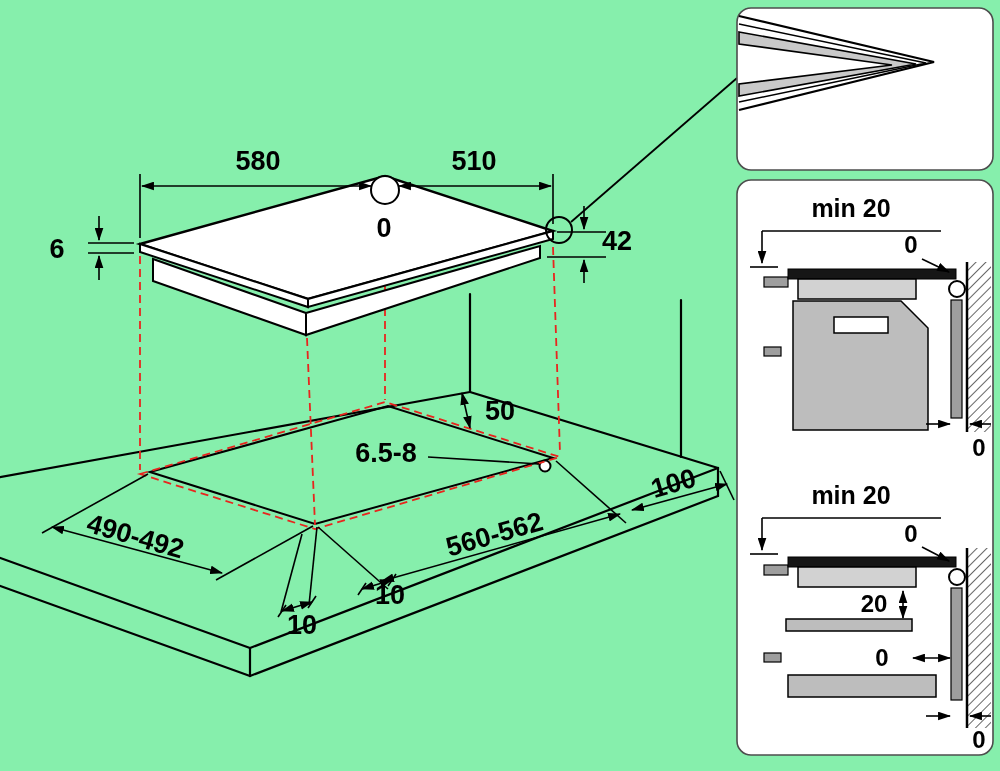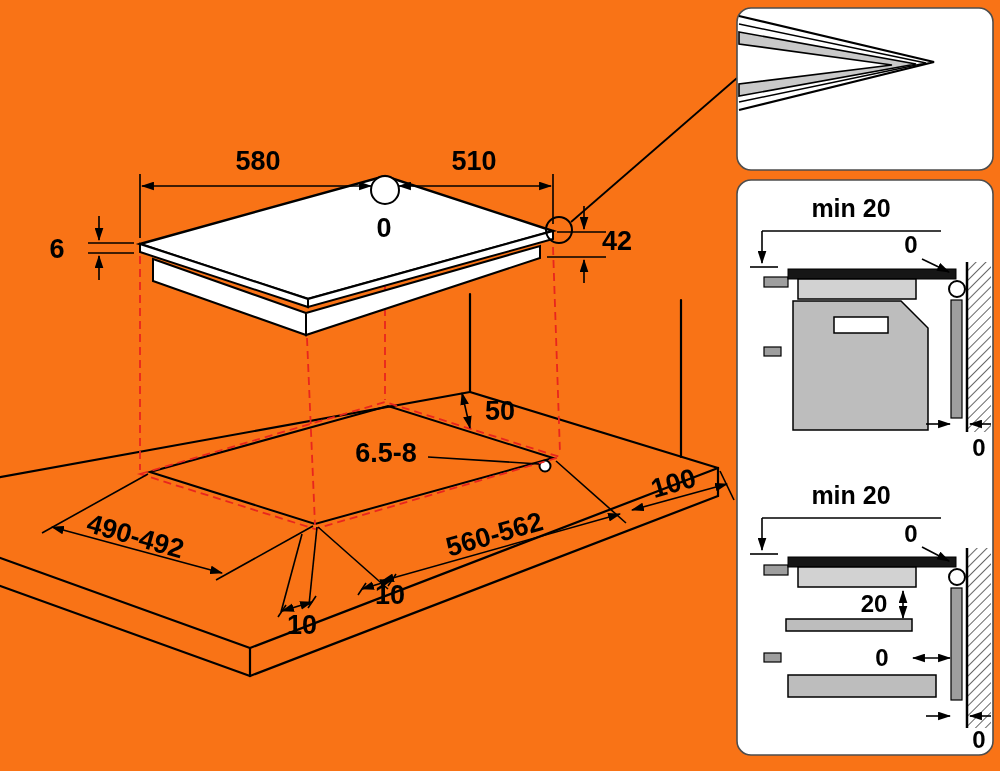"580" .canvas { background: #f97316 -> #86efac }
